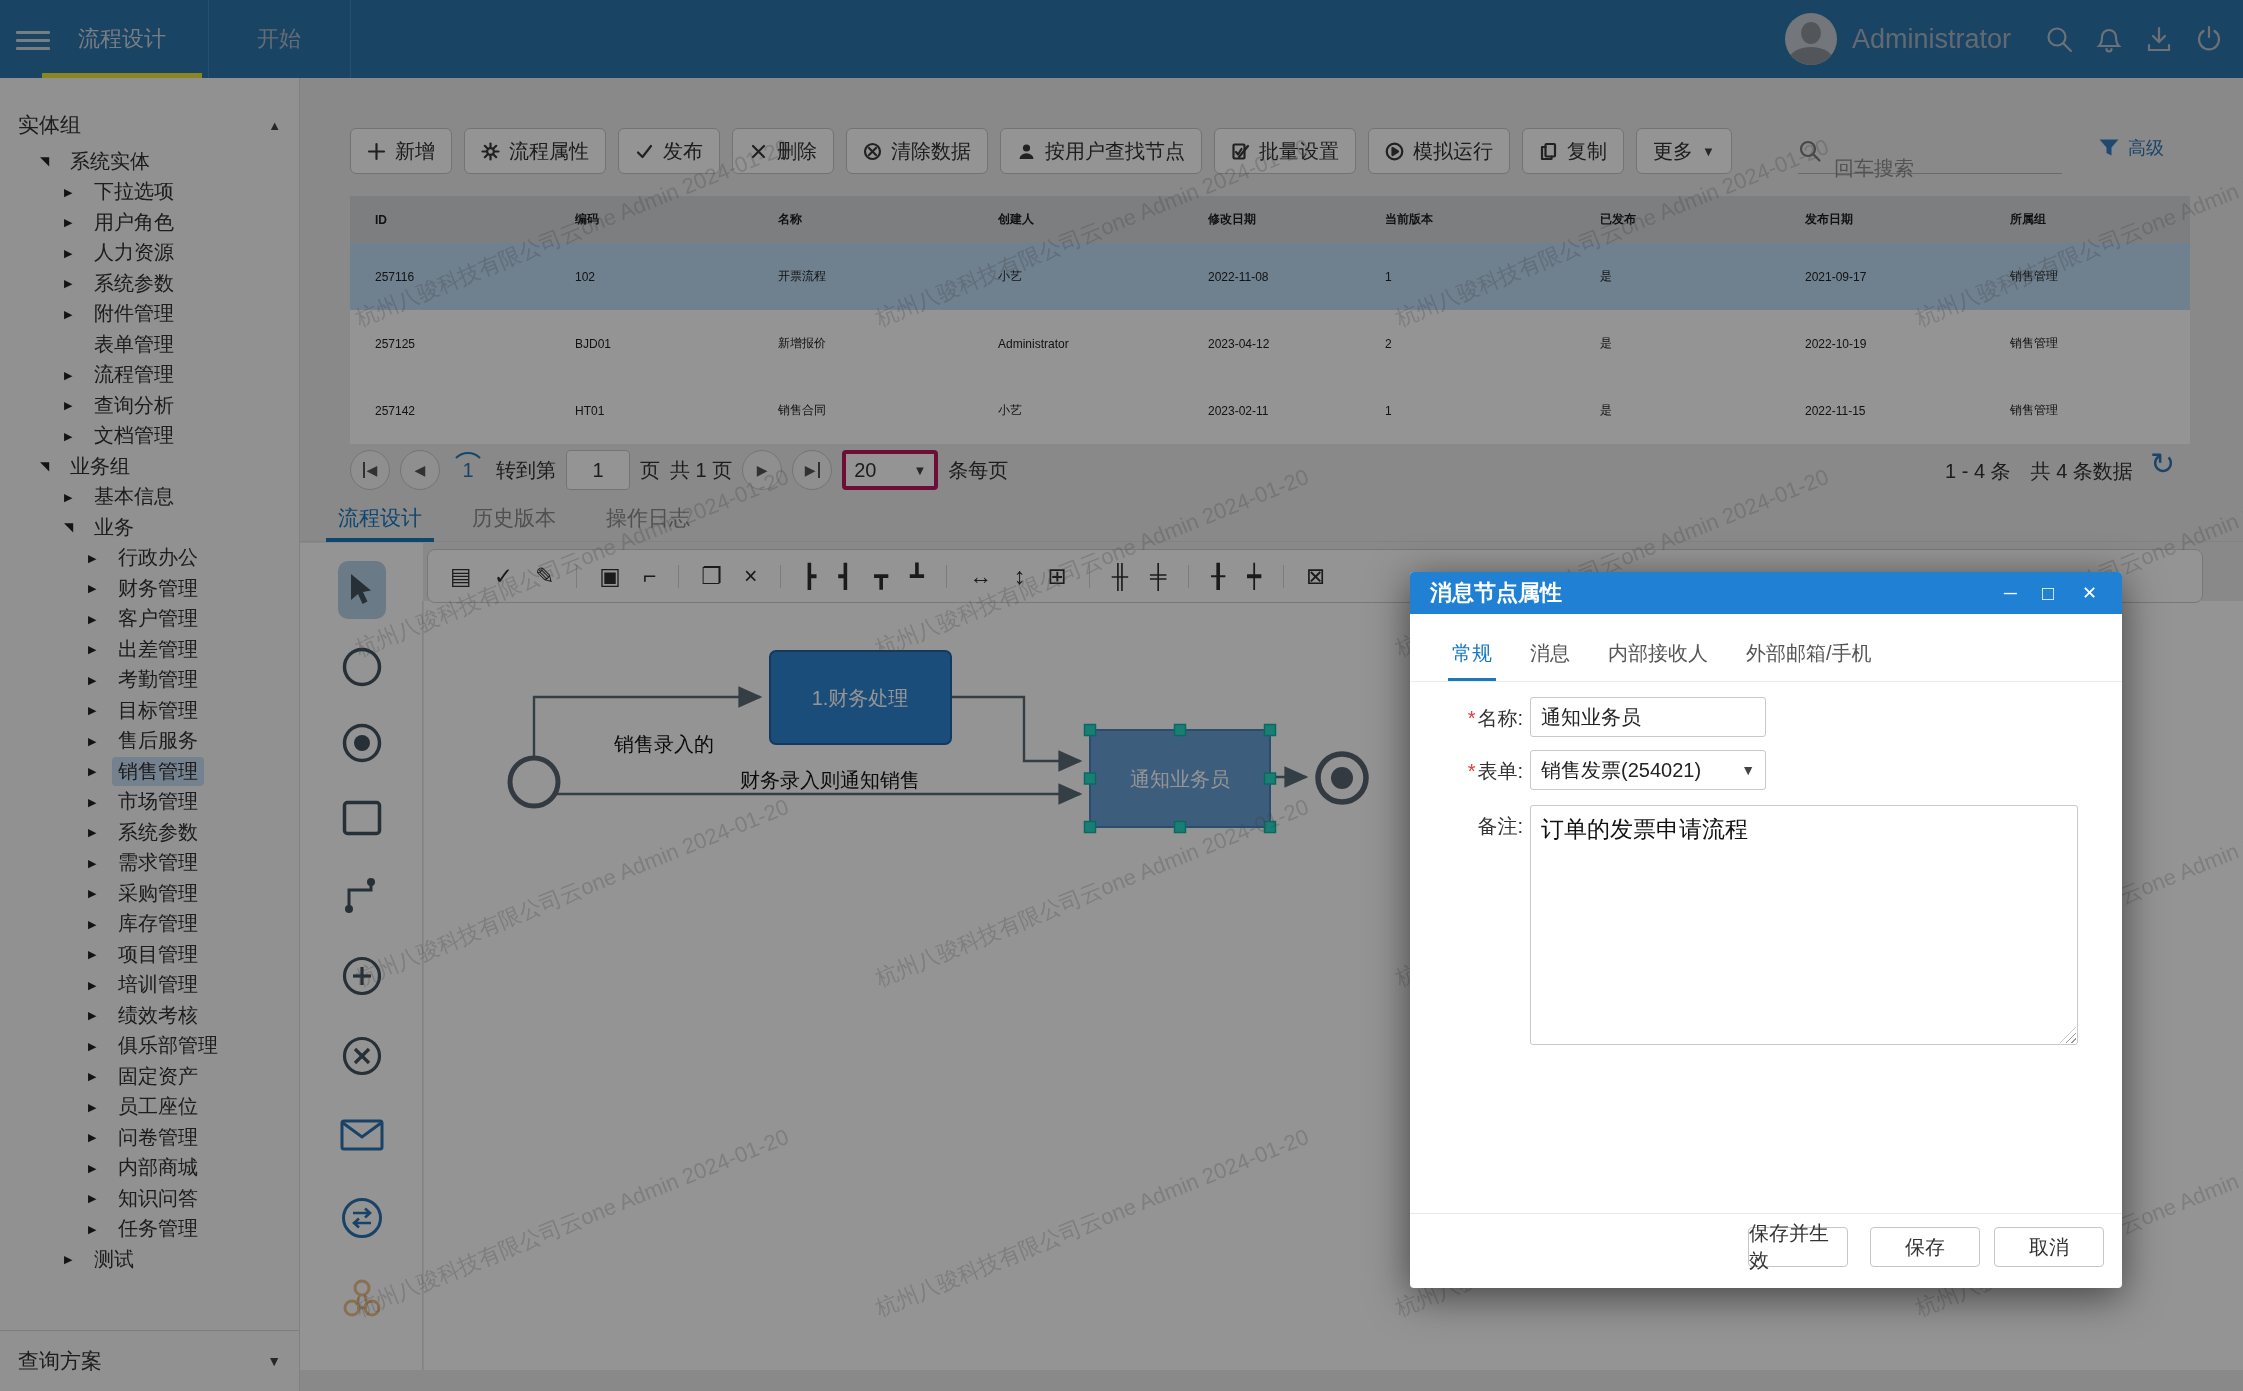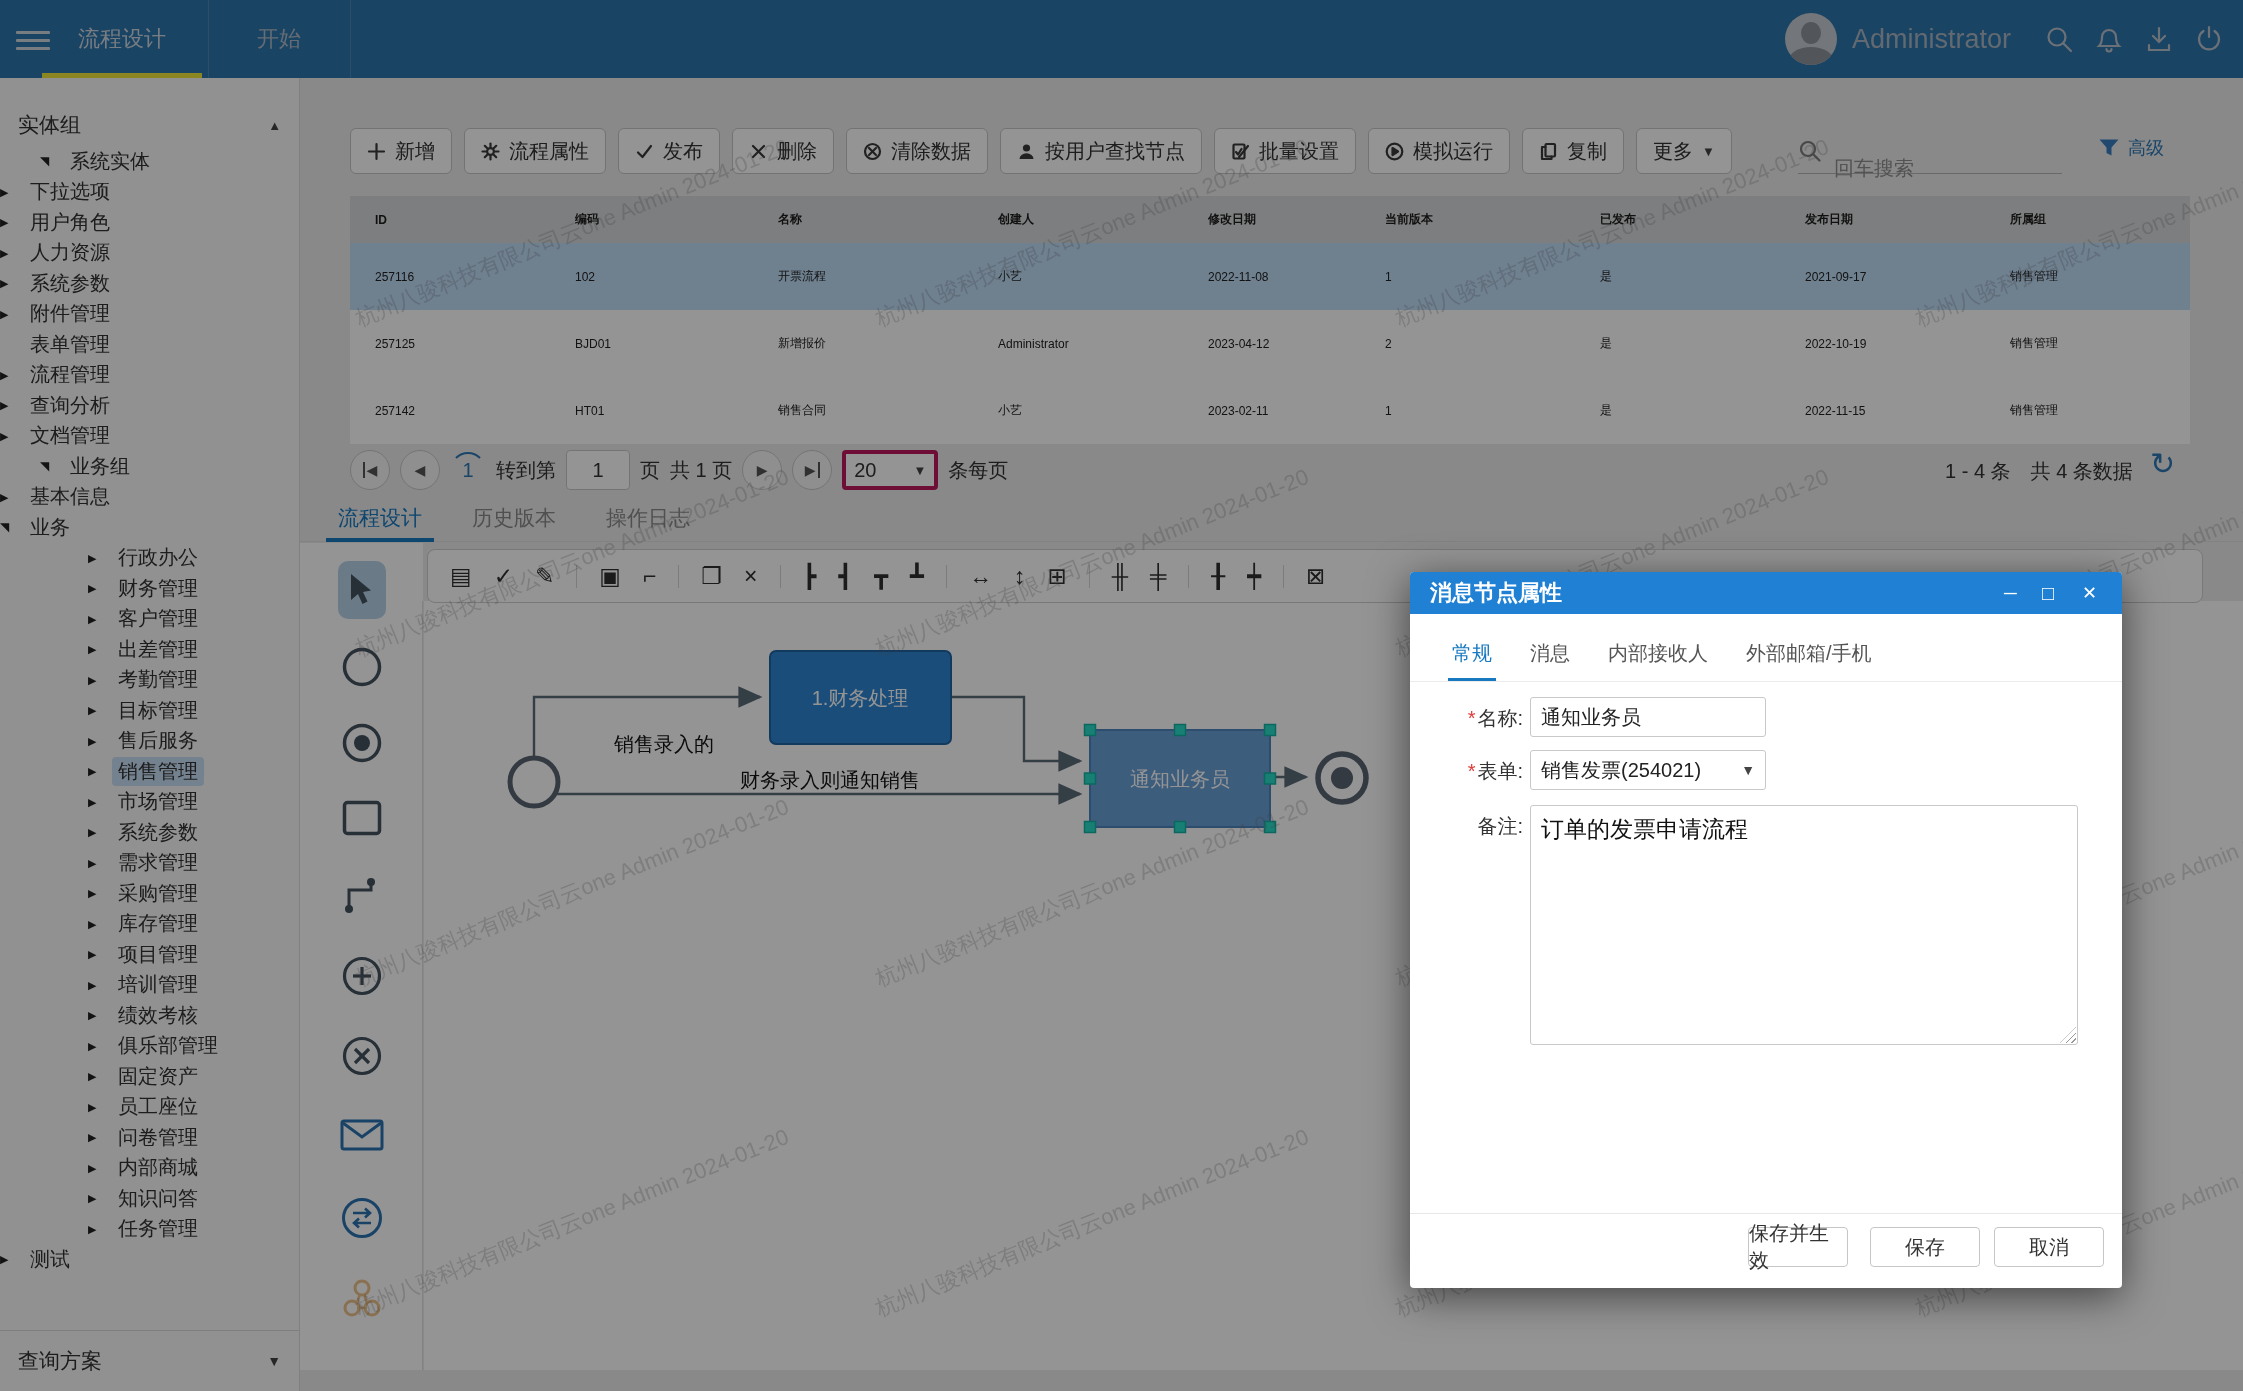"下拉选项" .tree-item[data-level="2"] { padding-left: none -> 64px }
